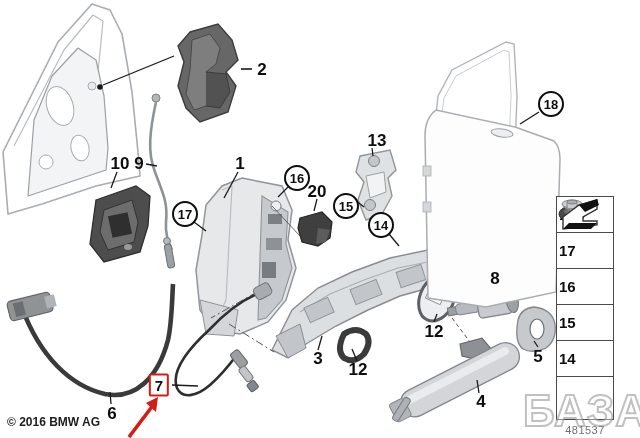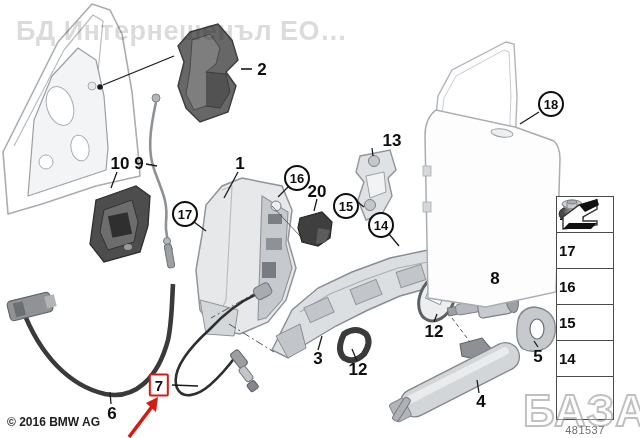"БД Интернешенъл ЕО…" div.wm-top { html: <div>БД Интернешенъл ЕО…</div> -> none }
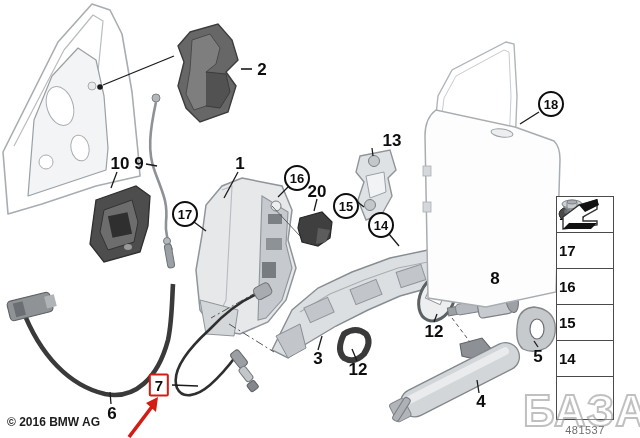"13" div.callout { left: 392px -> 377px }
